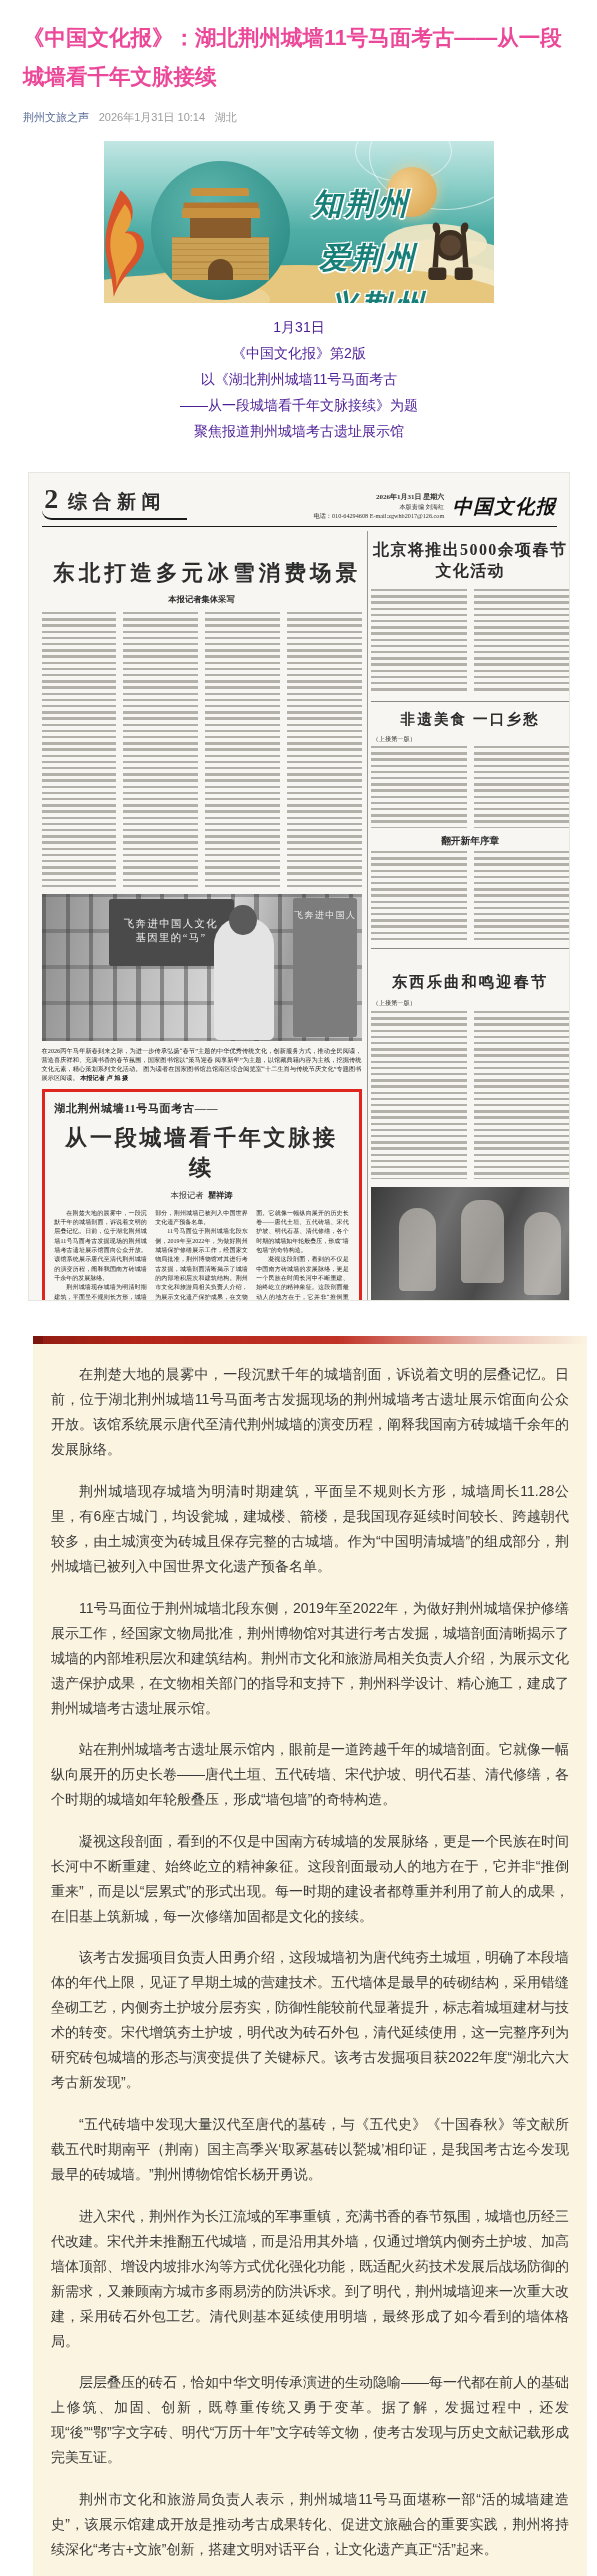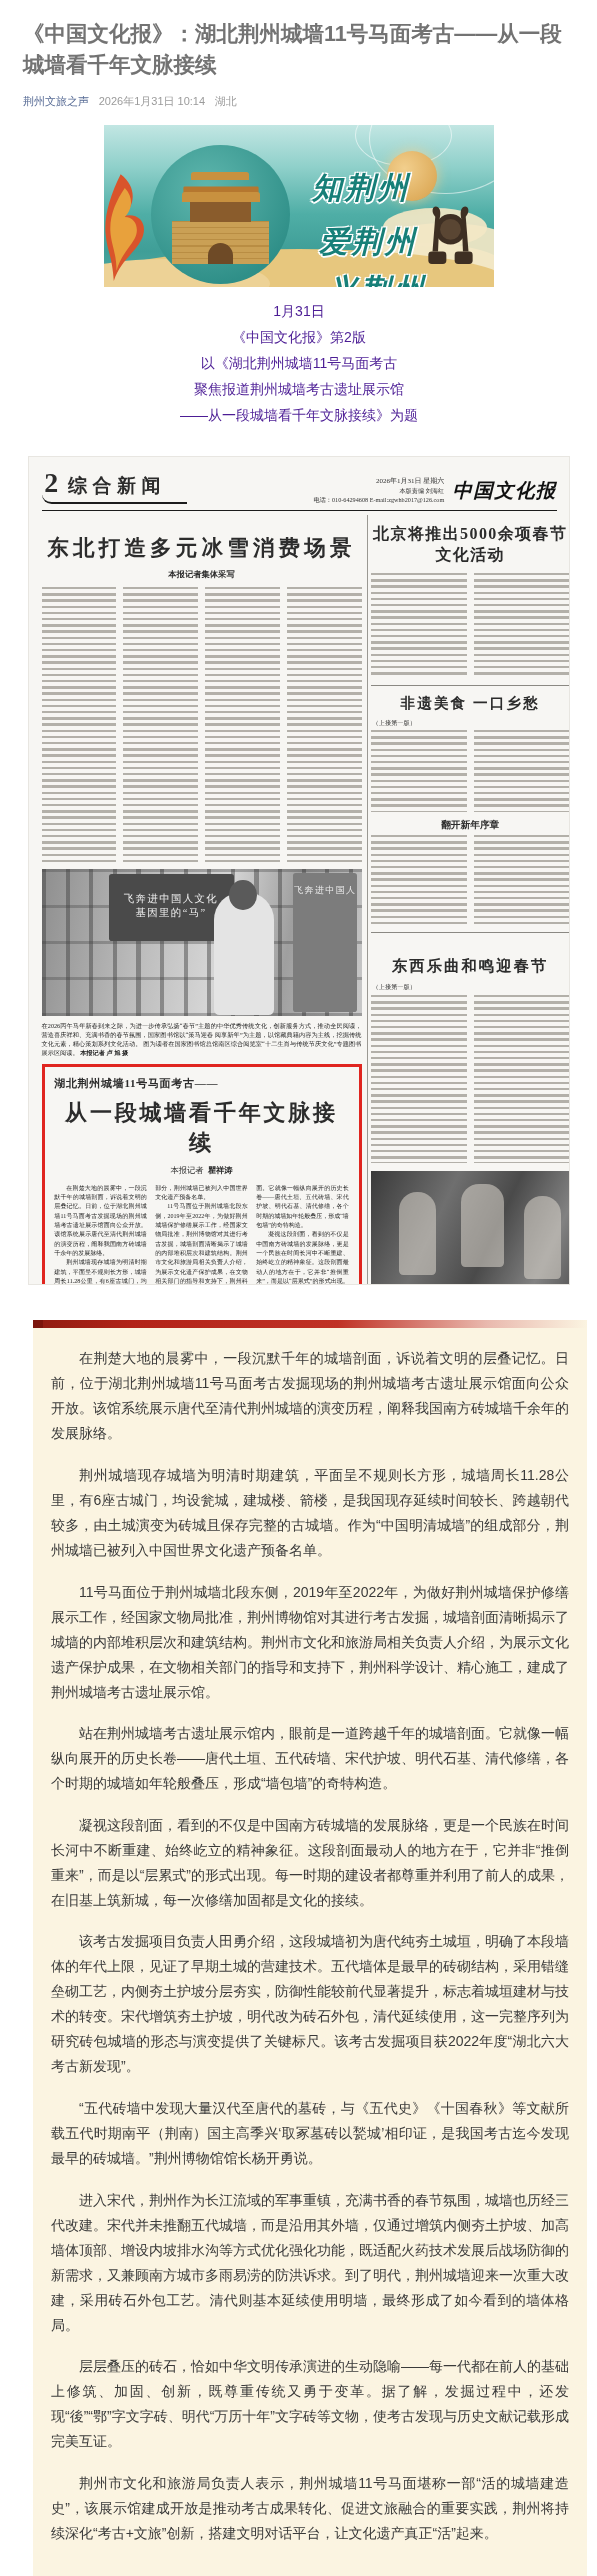"《中国文化报》：湖北荆州城墙11号马面考古——从一段城墙看千年文脉接续" .title { color: #737373 -> #ec4899; line-height: 31px -> 39px }
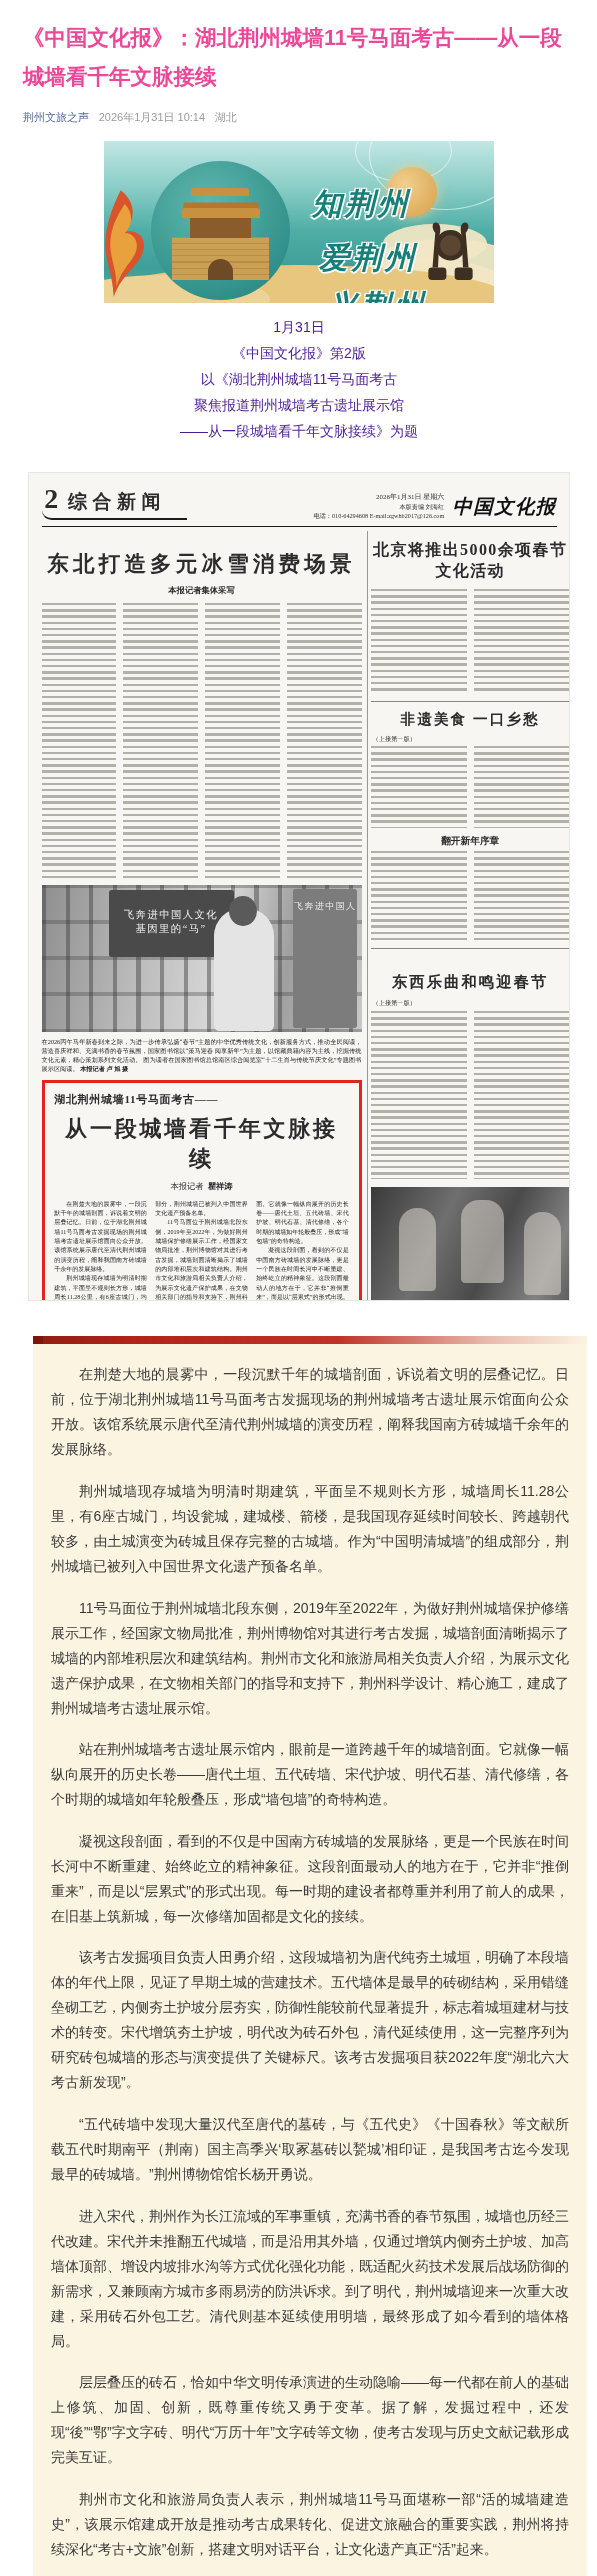"聚焦报道荆州城墙考古遗址展示馆" div { order: before "——从一段城墙看千年文脉接续》为题" -> after "——从一段城墙看千年文脉接续》为题" }
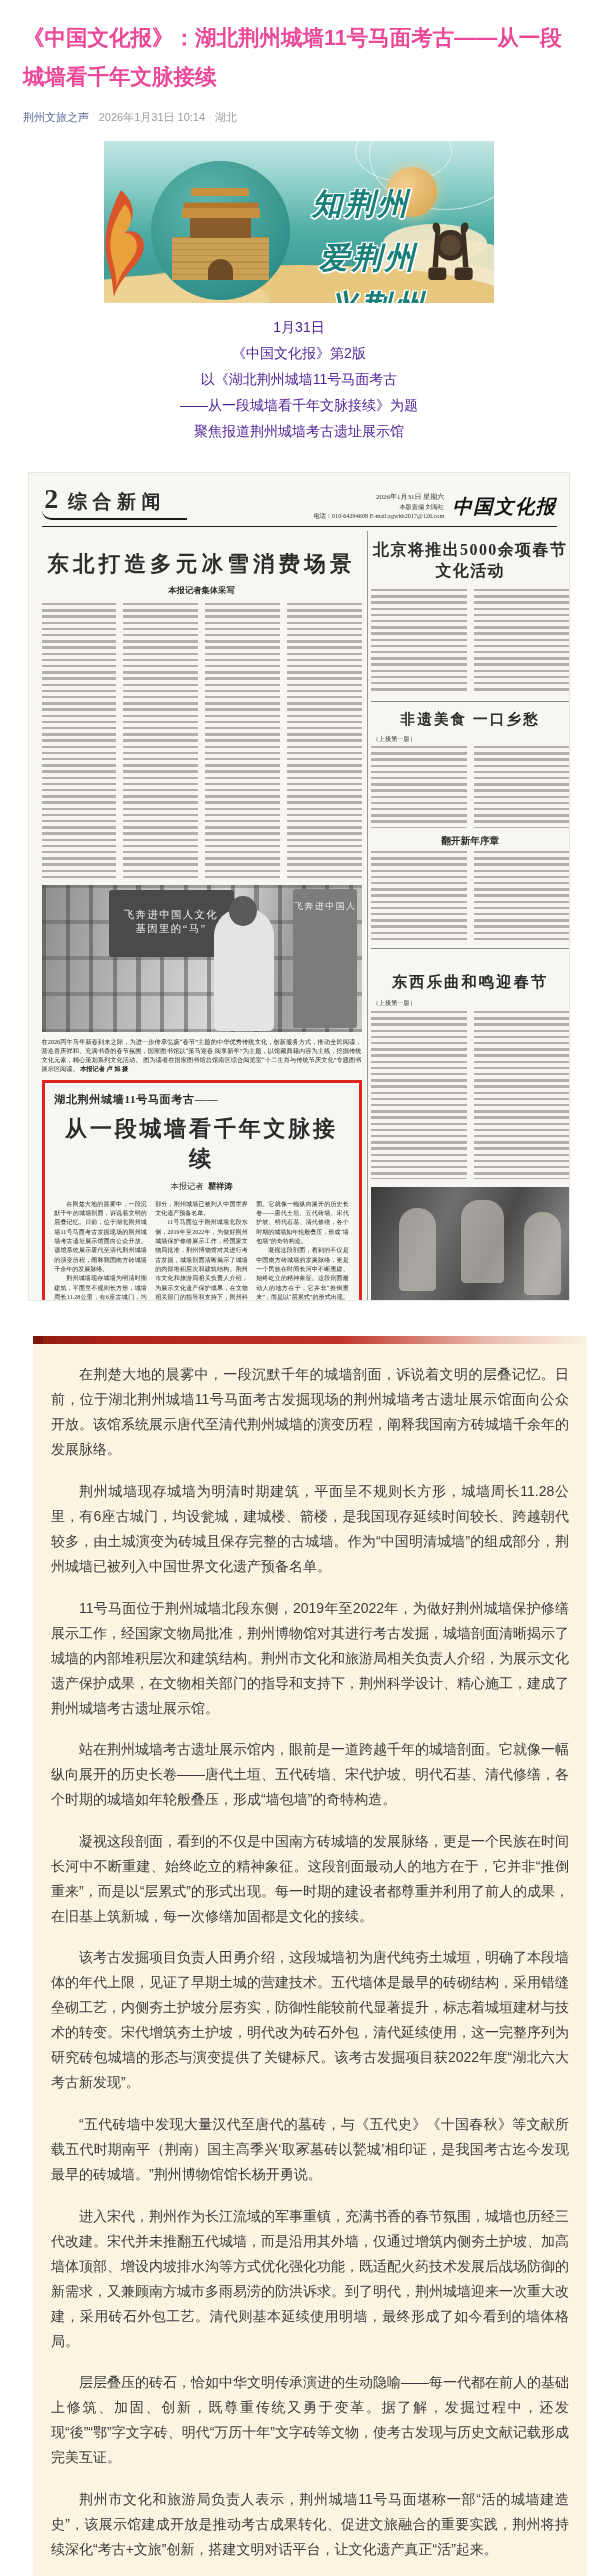"2026年1月31日 星期六" .np-info .b { font-weight: normal -> bold }
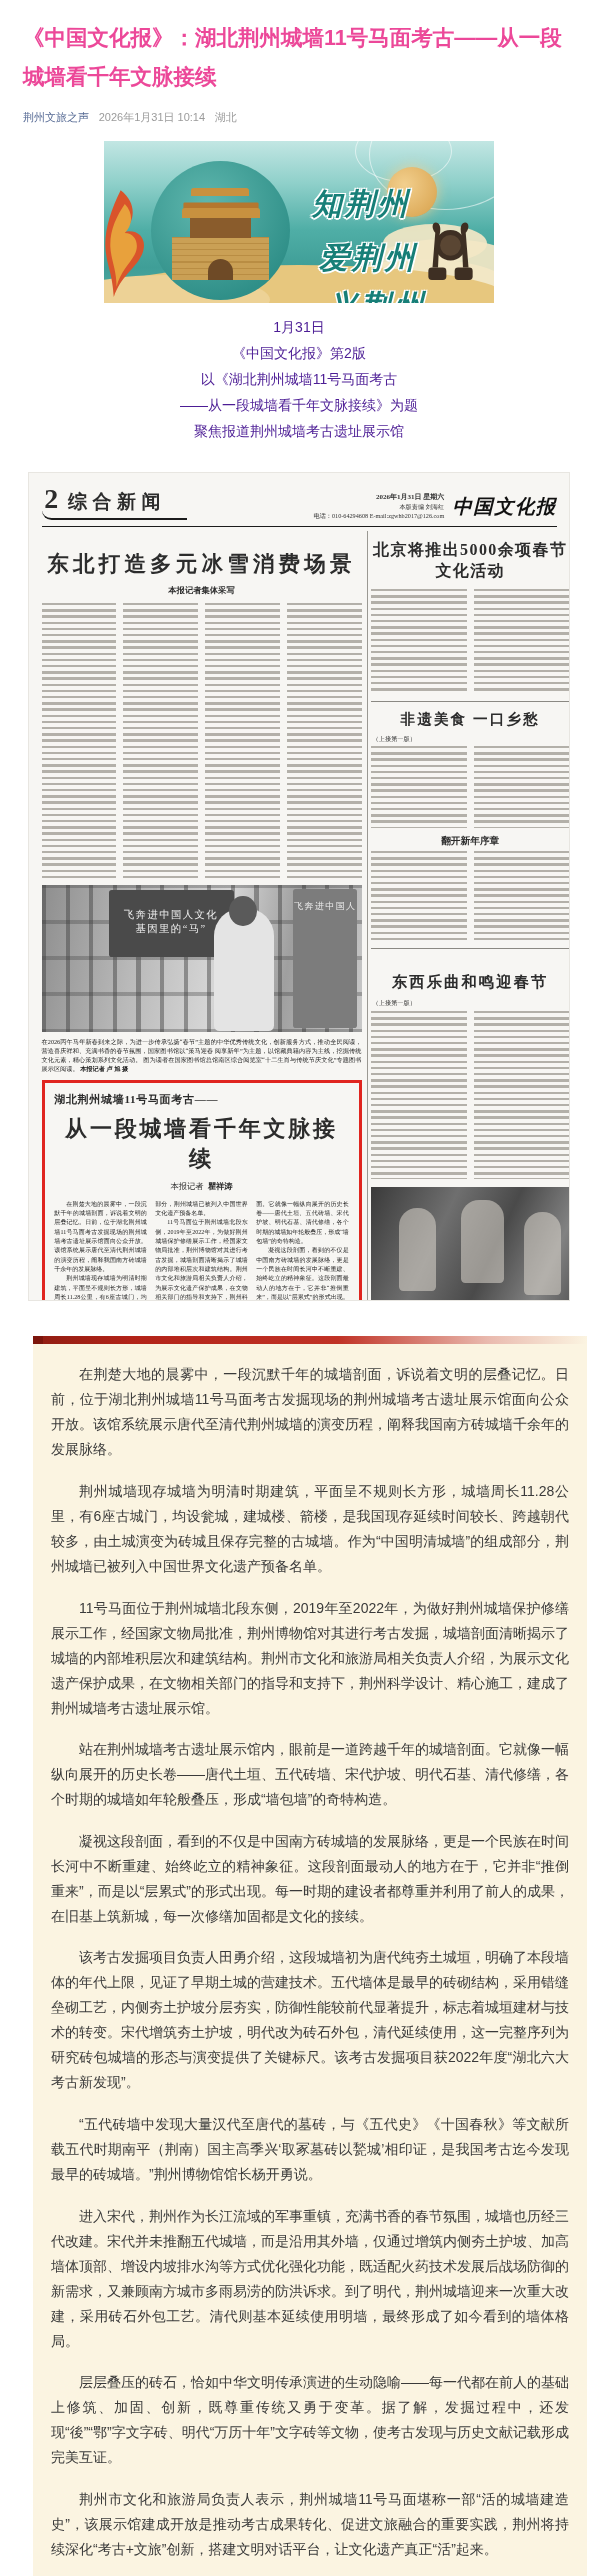"东北打造多元冰雪消费场景" .hl1 { margin-top: 18px -> 27px; text-align: center -> right }
